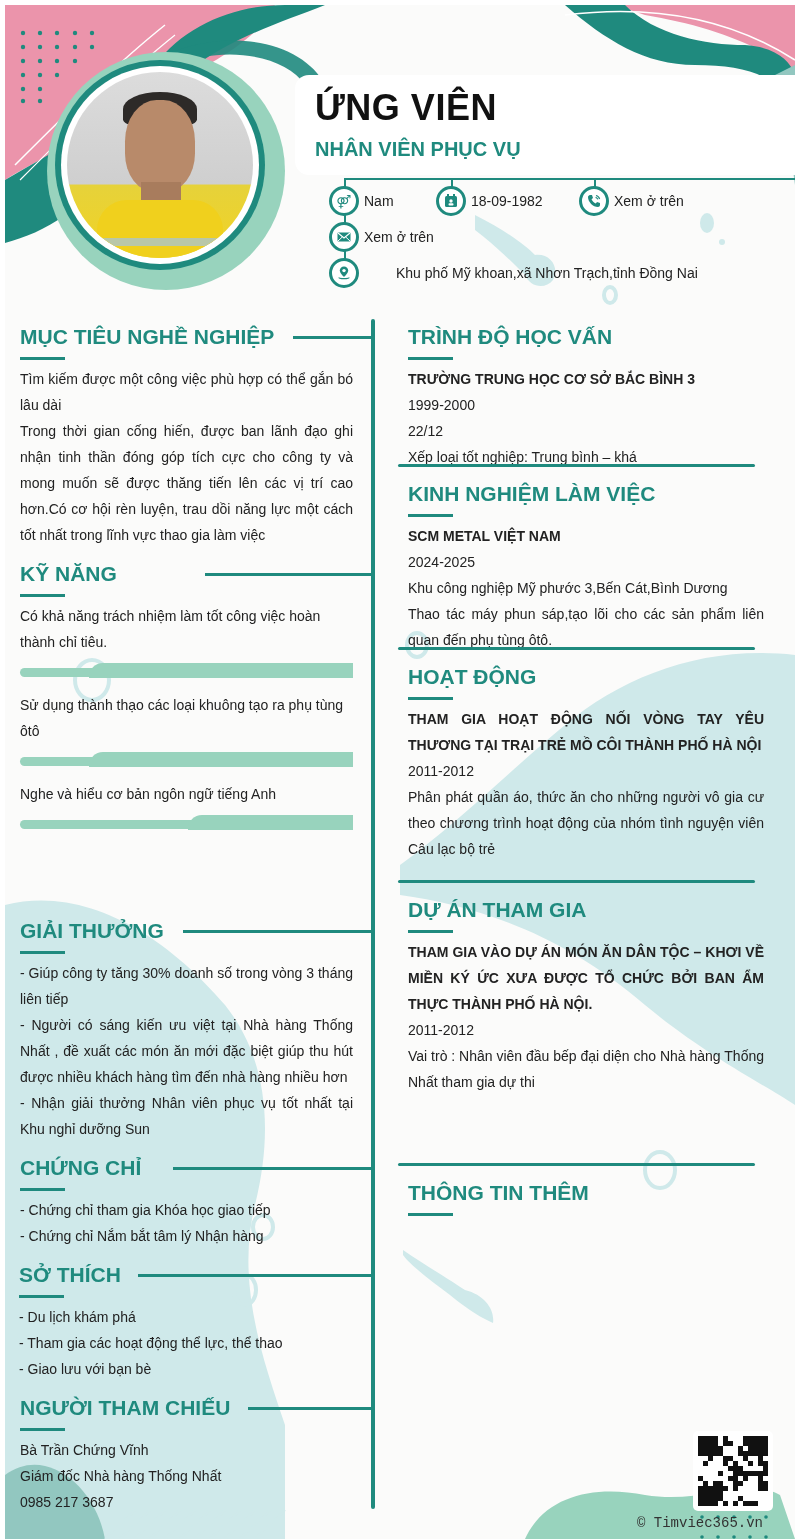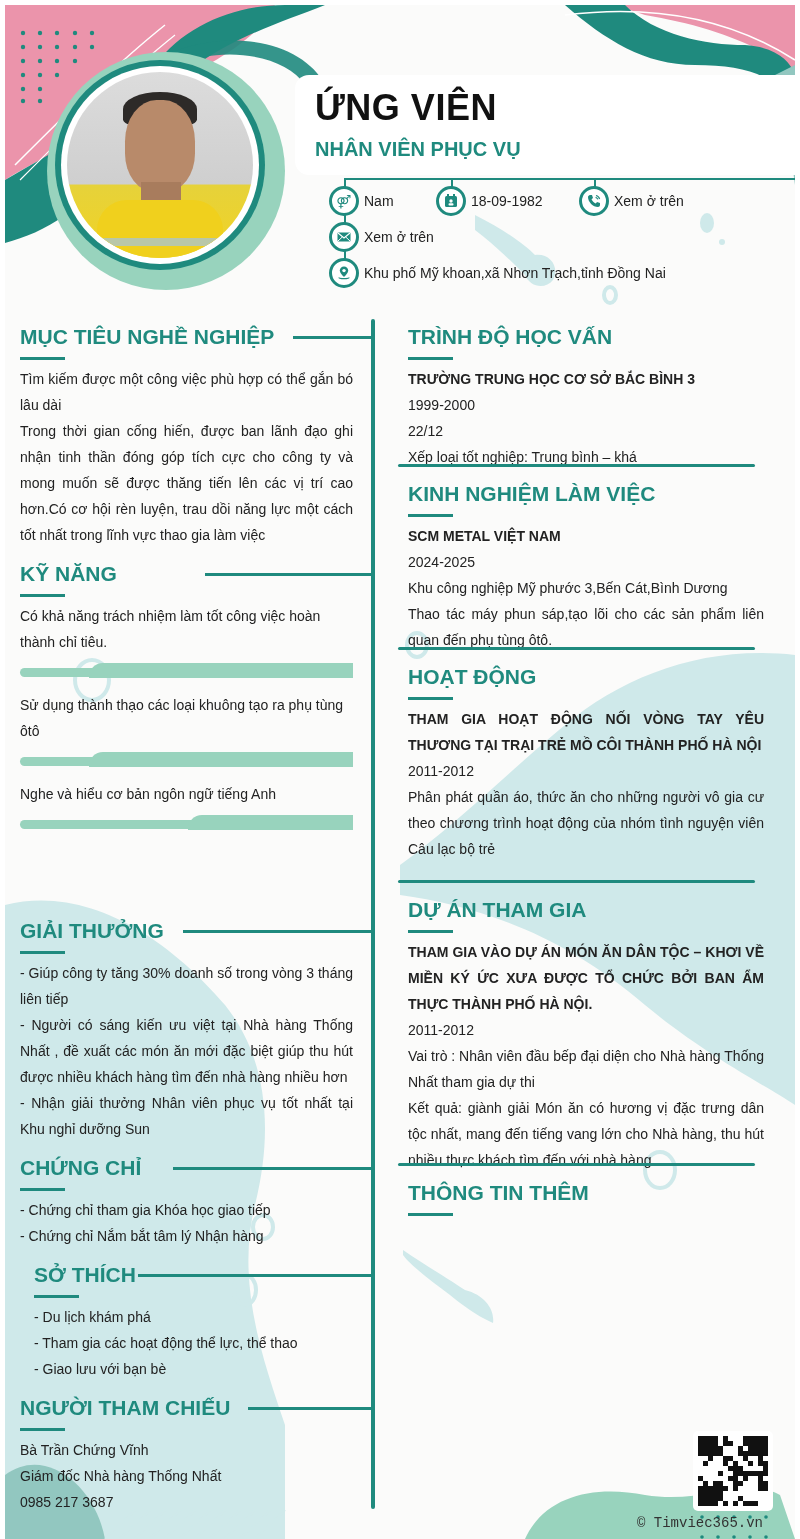"Khu phố Mỹ khoan,xã Nhơn" div.contact { gap: none -> 32px }
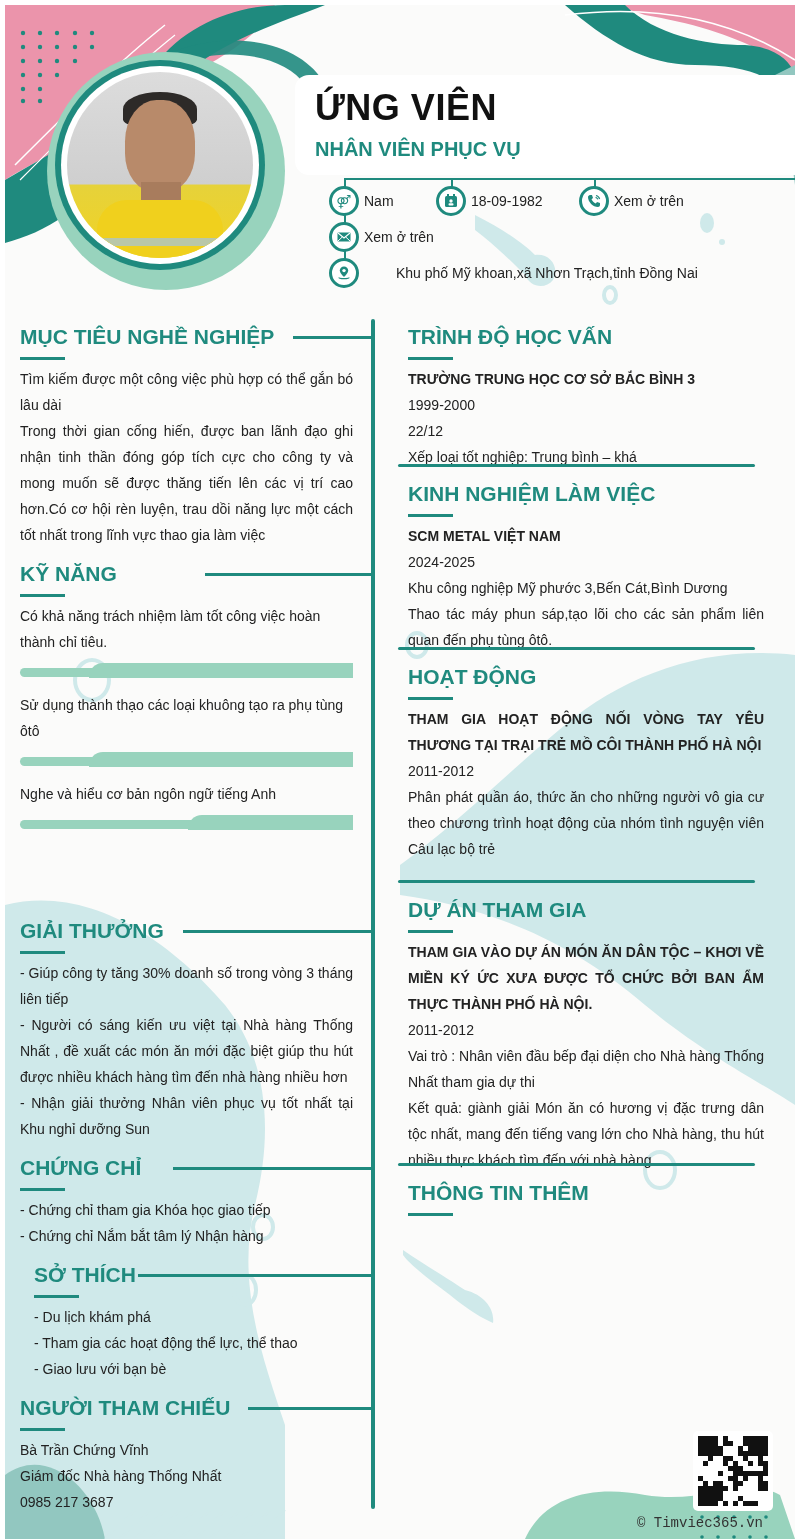"Kết quả: giành giải Món" div.txt { html: <div>Kết quả: giành giải Món ăn có hương vị đặc trưng dân tộc nhất, mang đến tiếng vang lớn cho Nhà hàng, thu hút nhiều thực khách tìm đến với nhà hàng.</div> -> none }
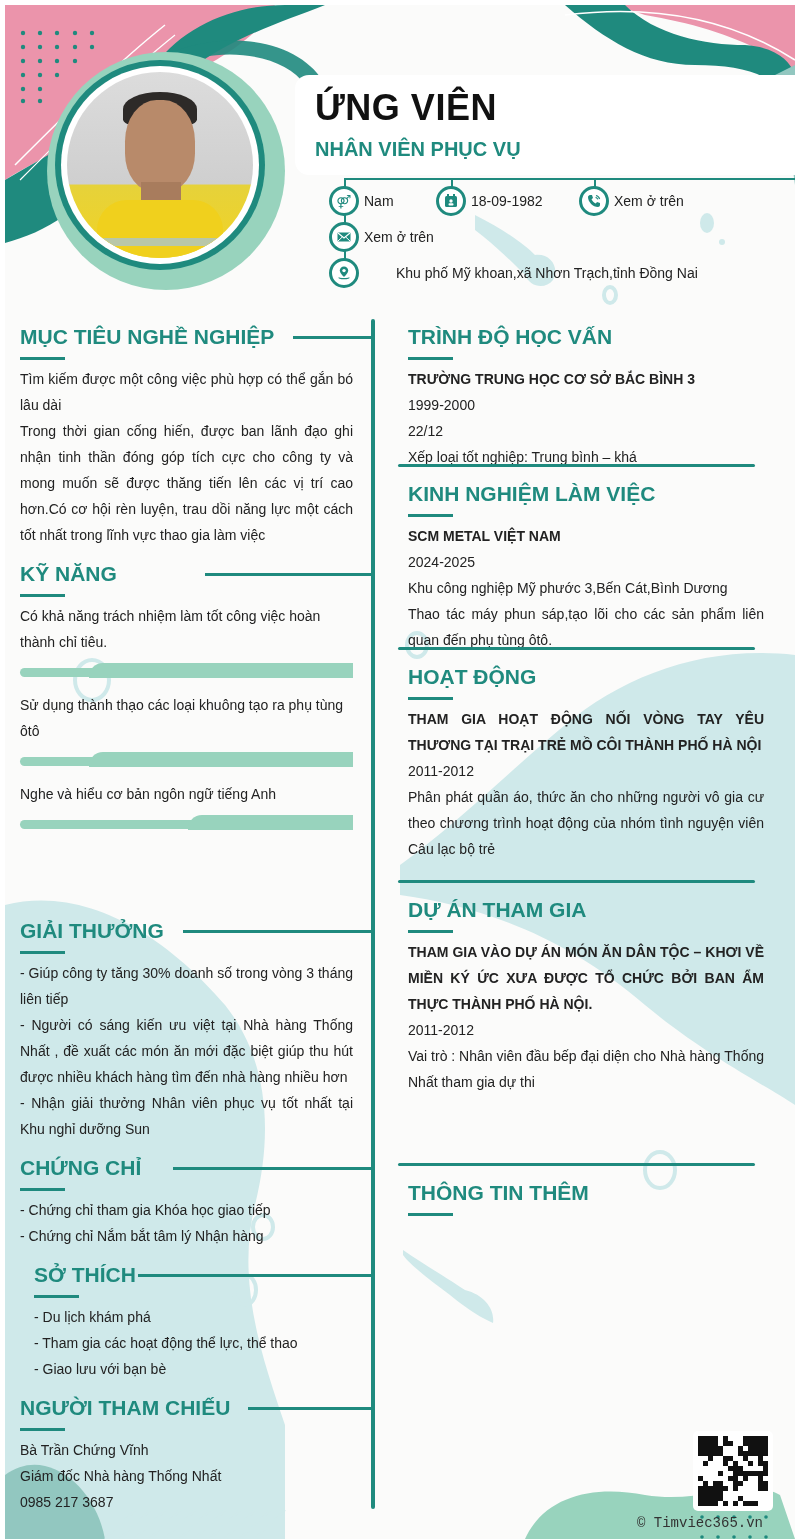"SỞ THÍCH" div.sec { left: 29px -> 14px }
